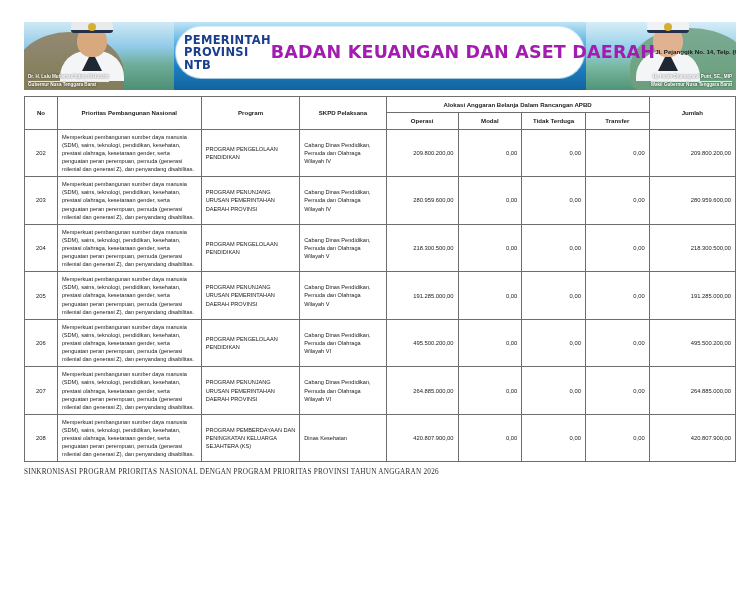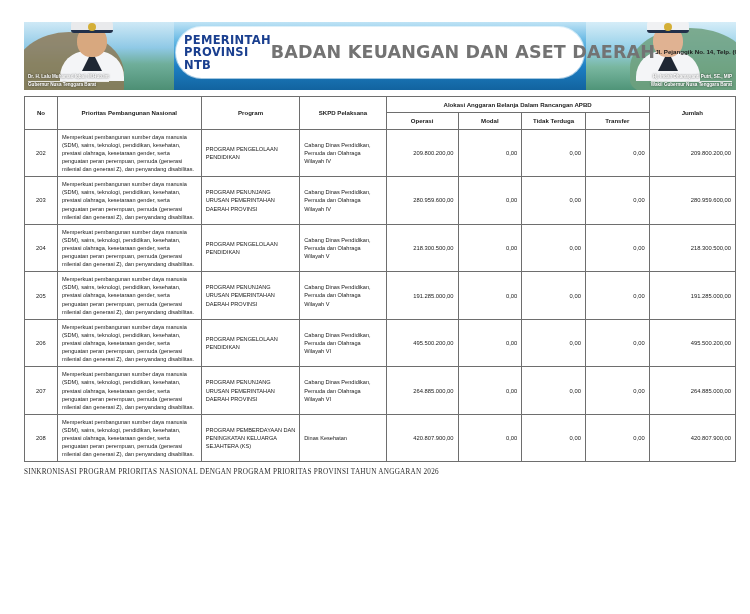"BADAN KEUANGAN DAN ASET DAERAH" .lh-line2 { color: #737373 -> #a21caf }
